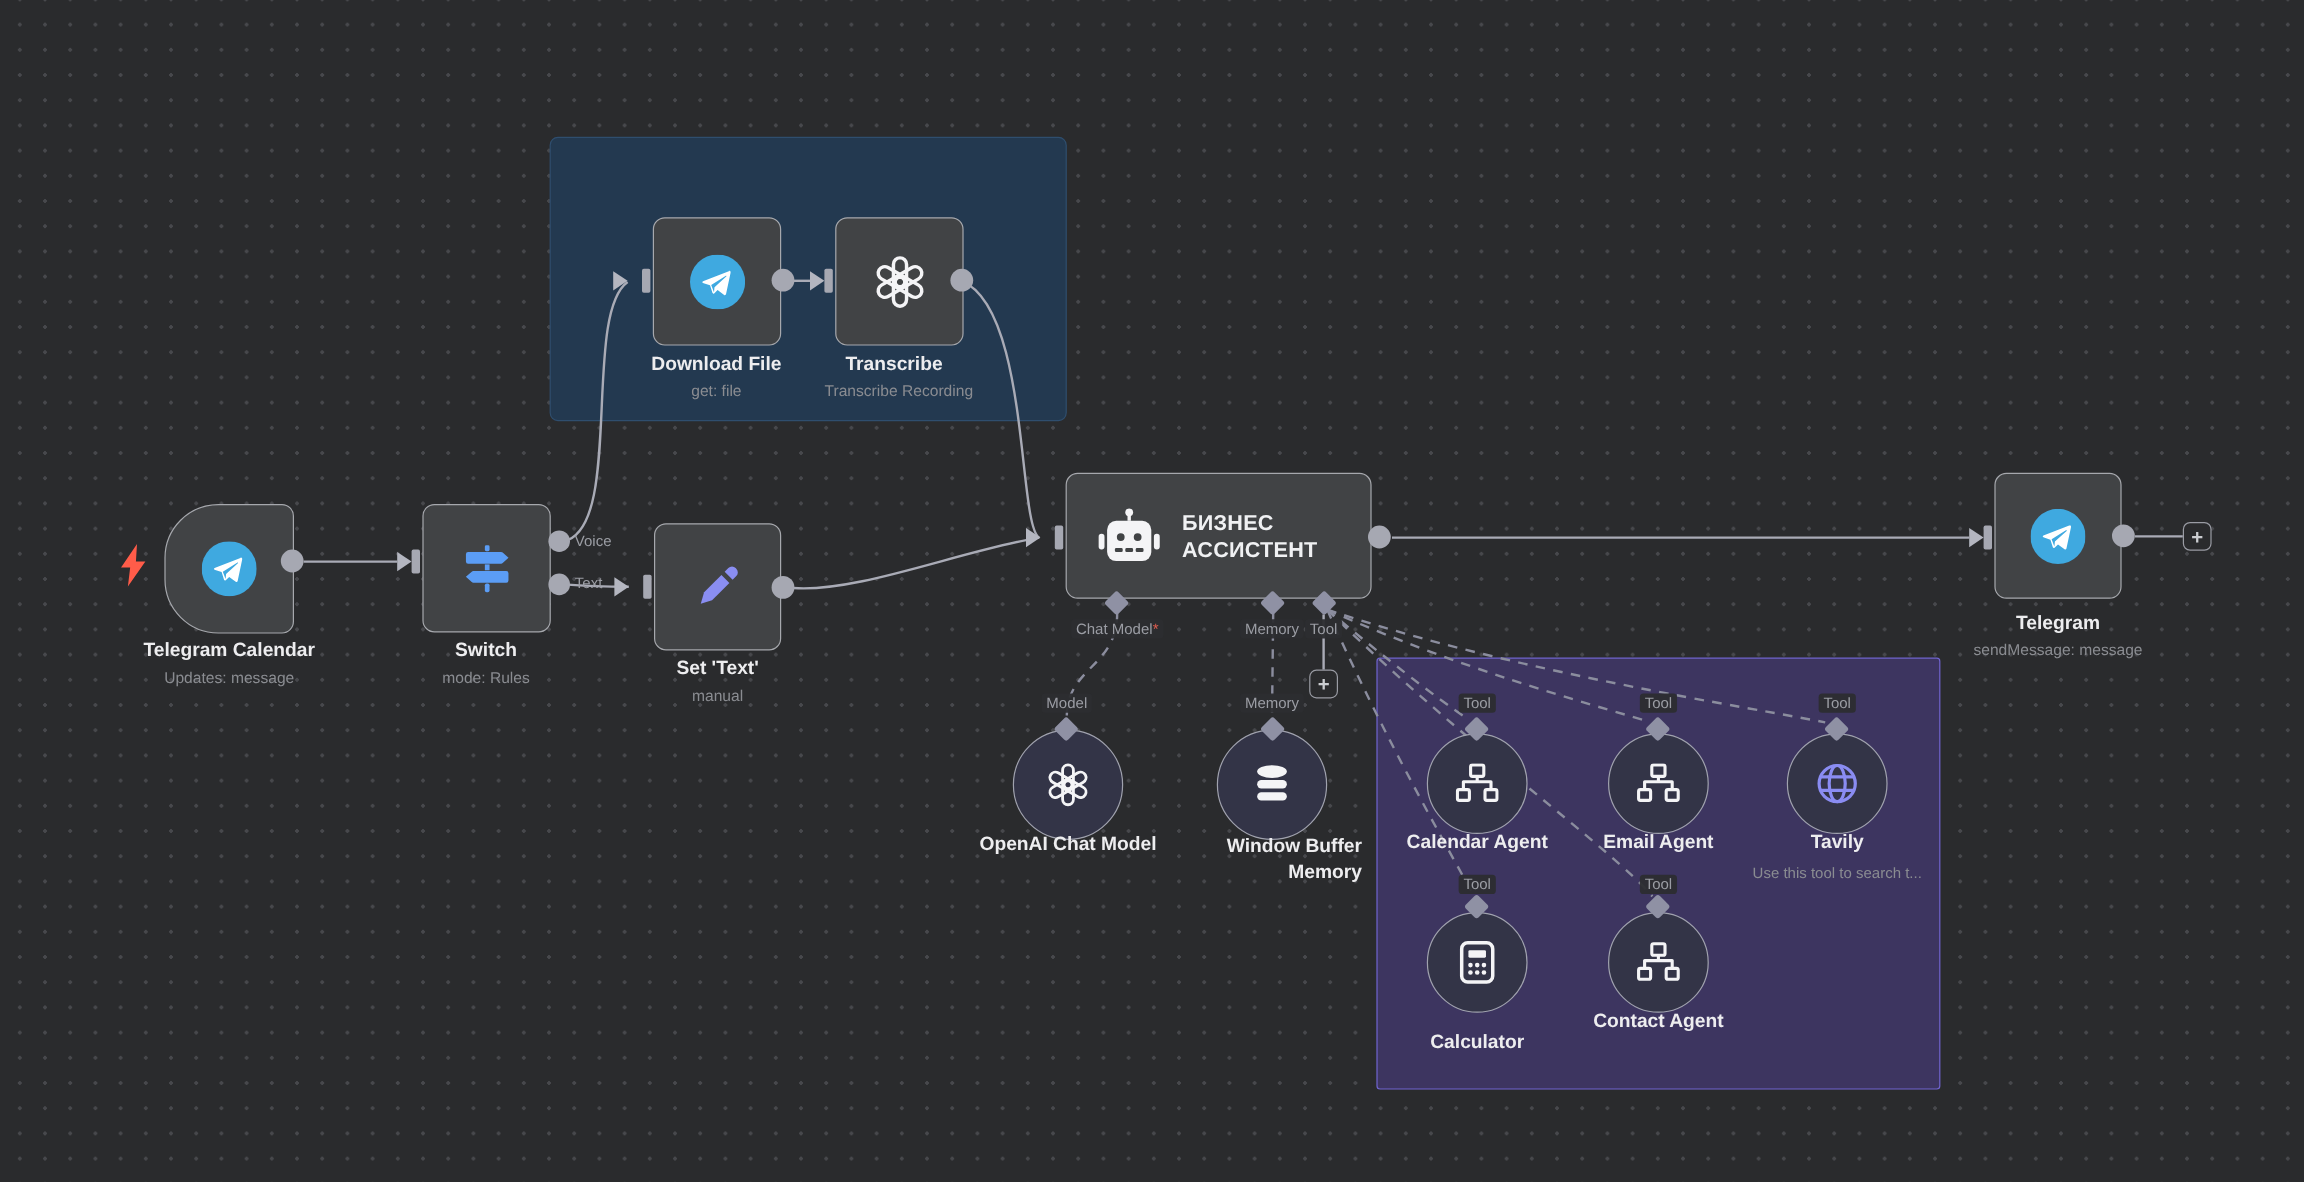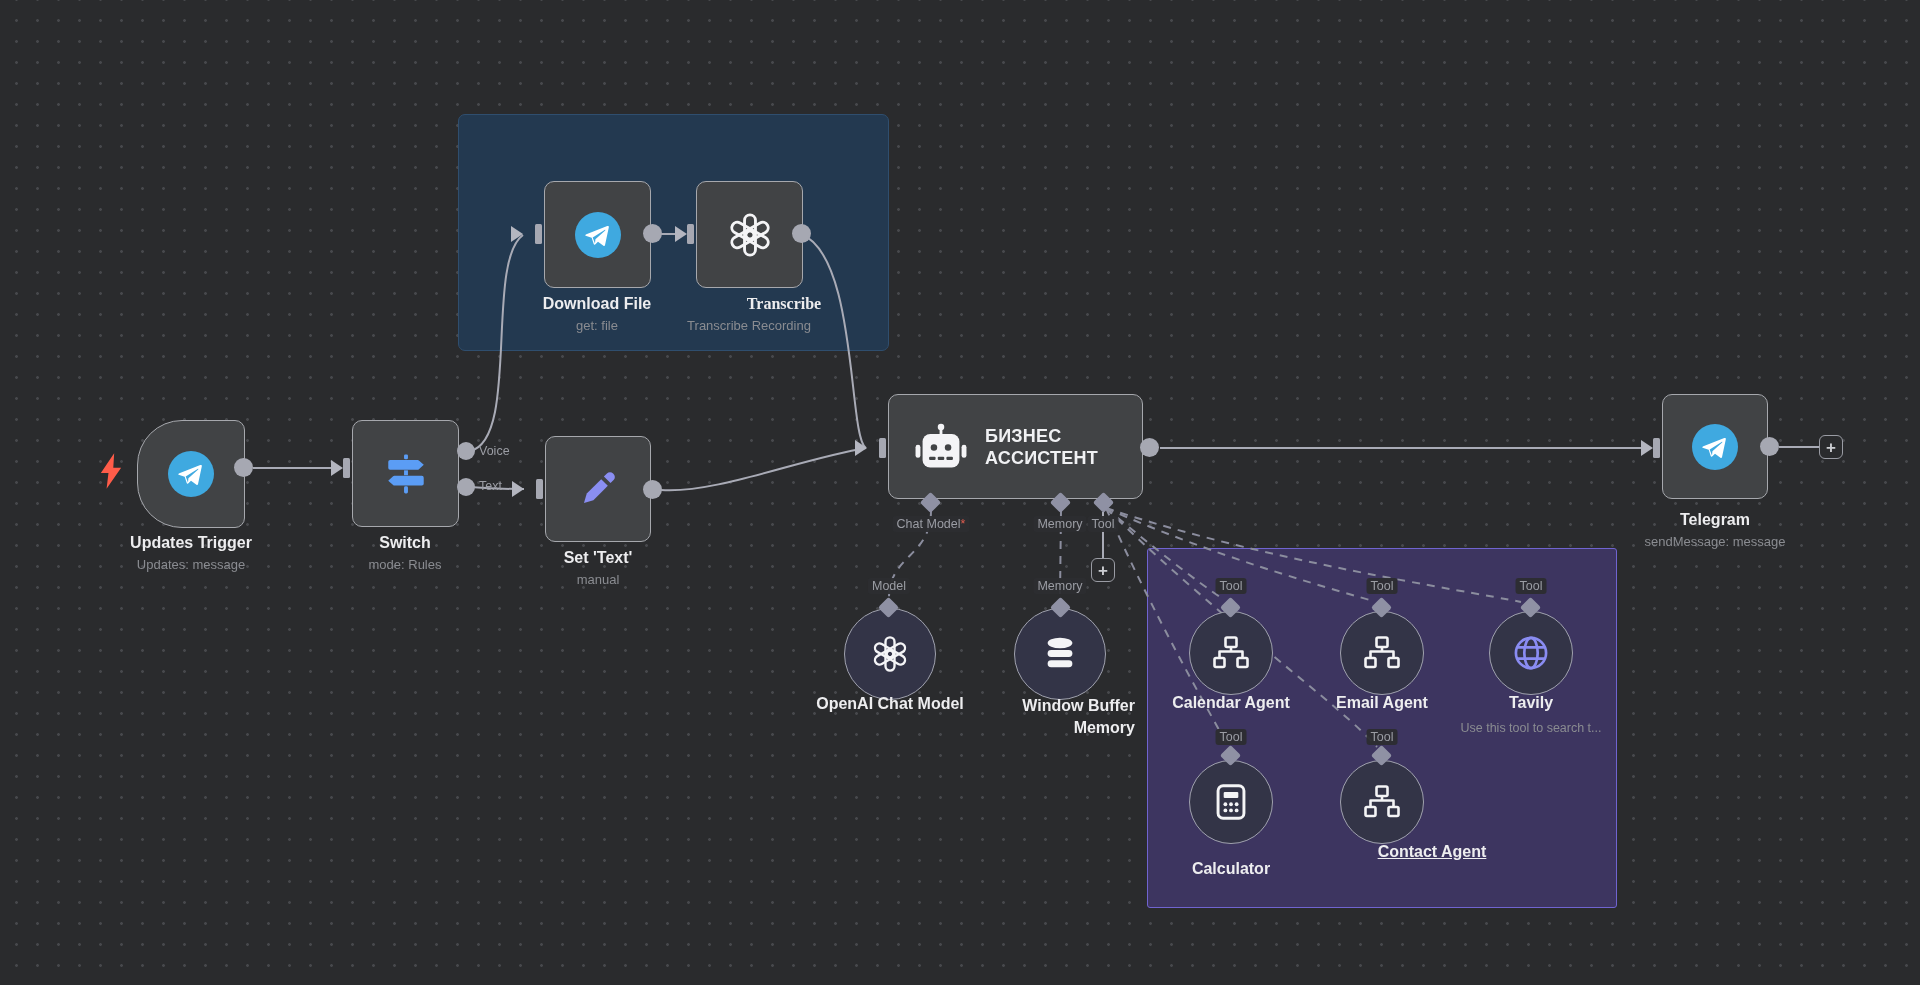"Transcribe" div.nlabel { font-family: Liberation Serif, serif -> none; left: 784px -> 745px }
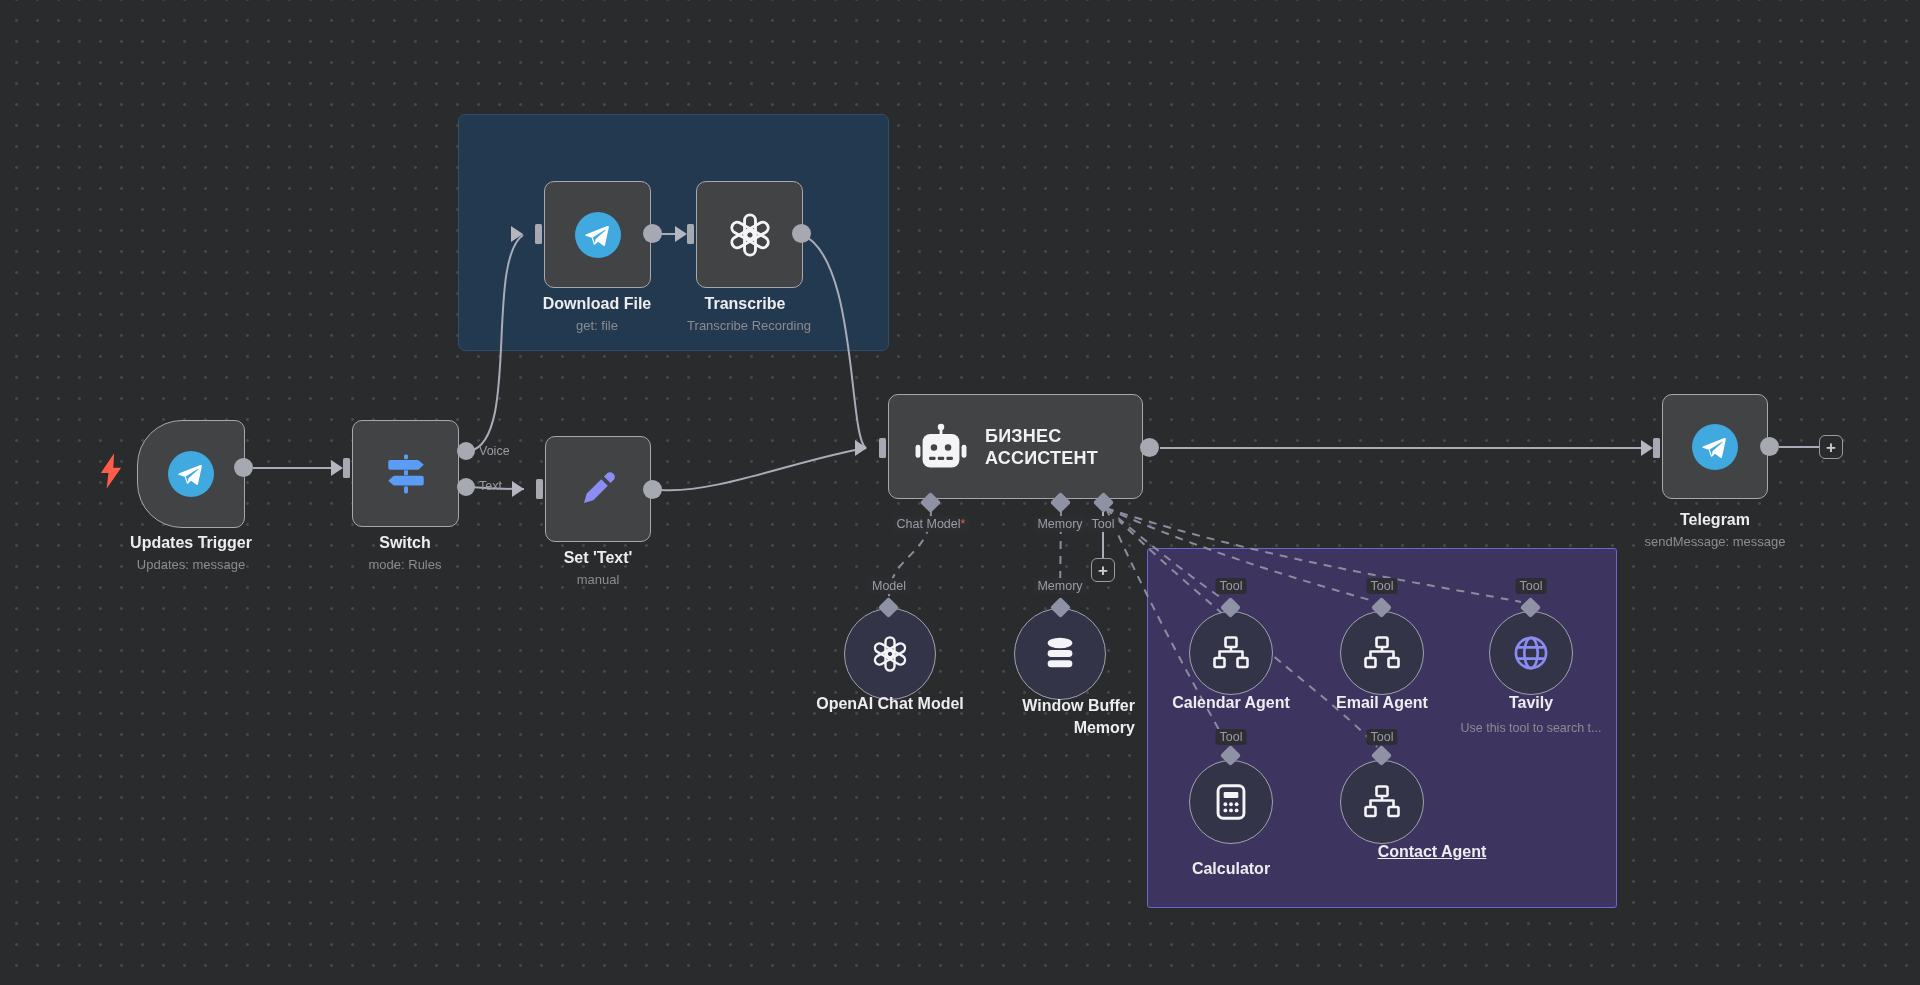"Updates Trigger" div.nlabel { text: Updates Trigger -> Telegram Calendar }
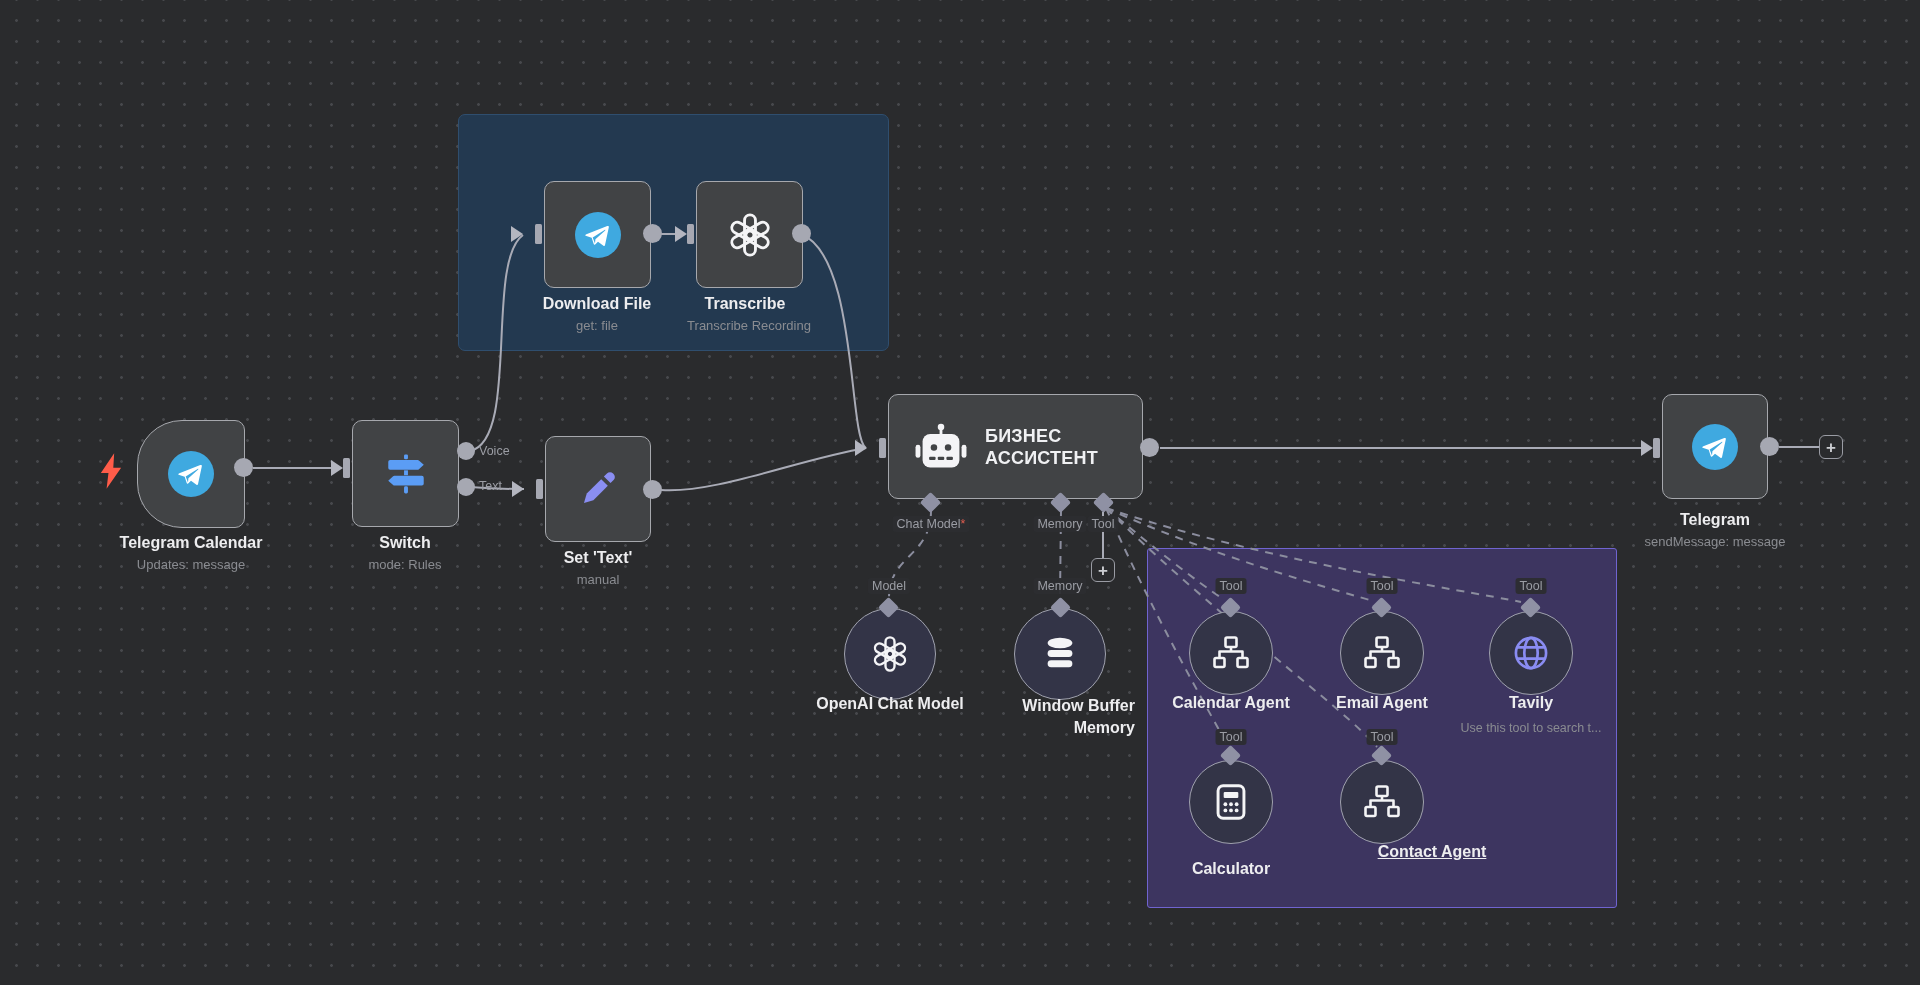"Contact Agent" div.nlabel { left: 1432px -> 1382px; text-decoration: underline -> none }
